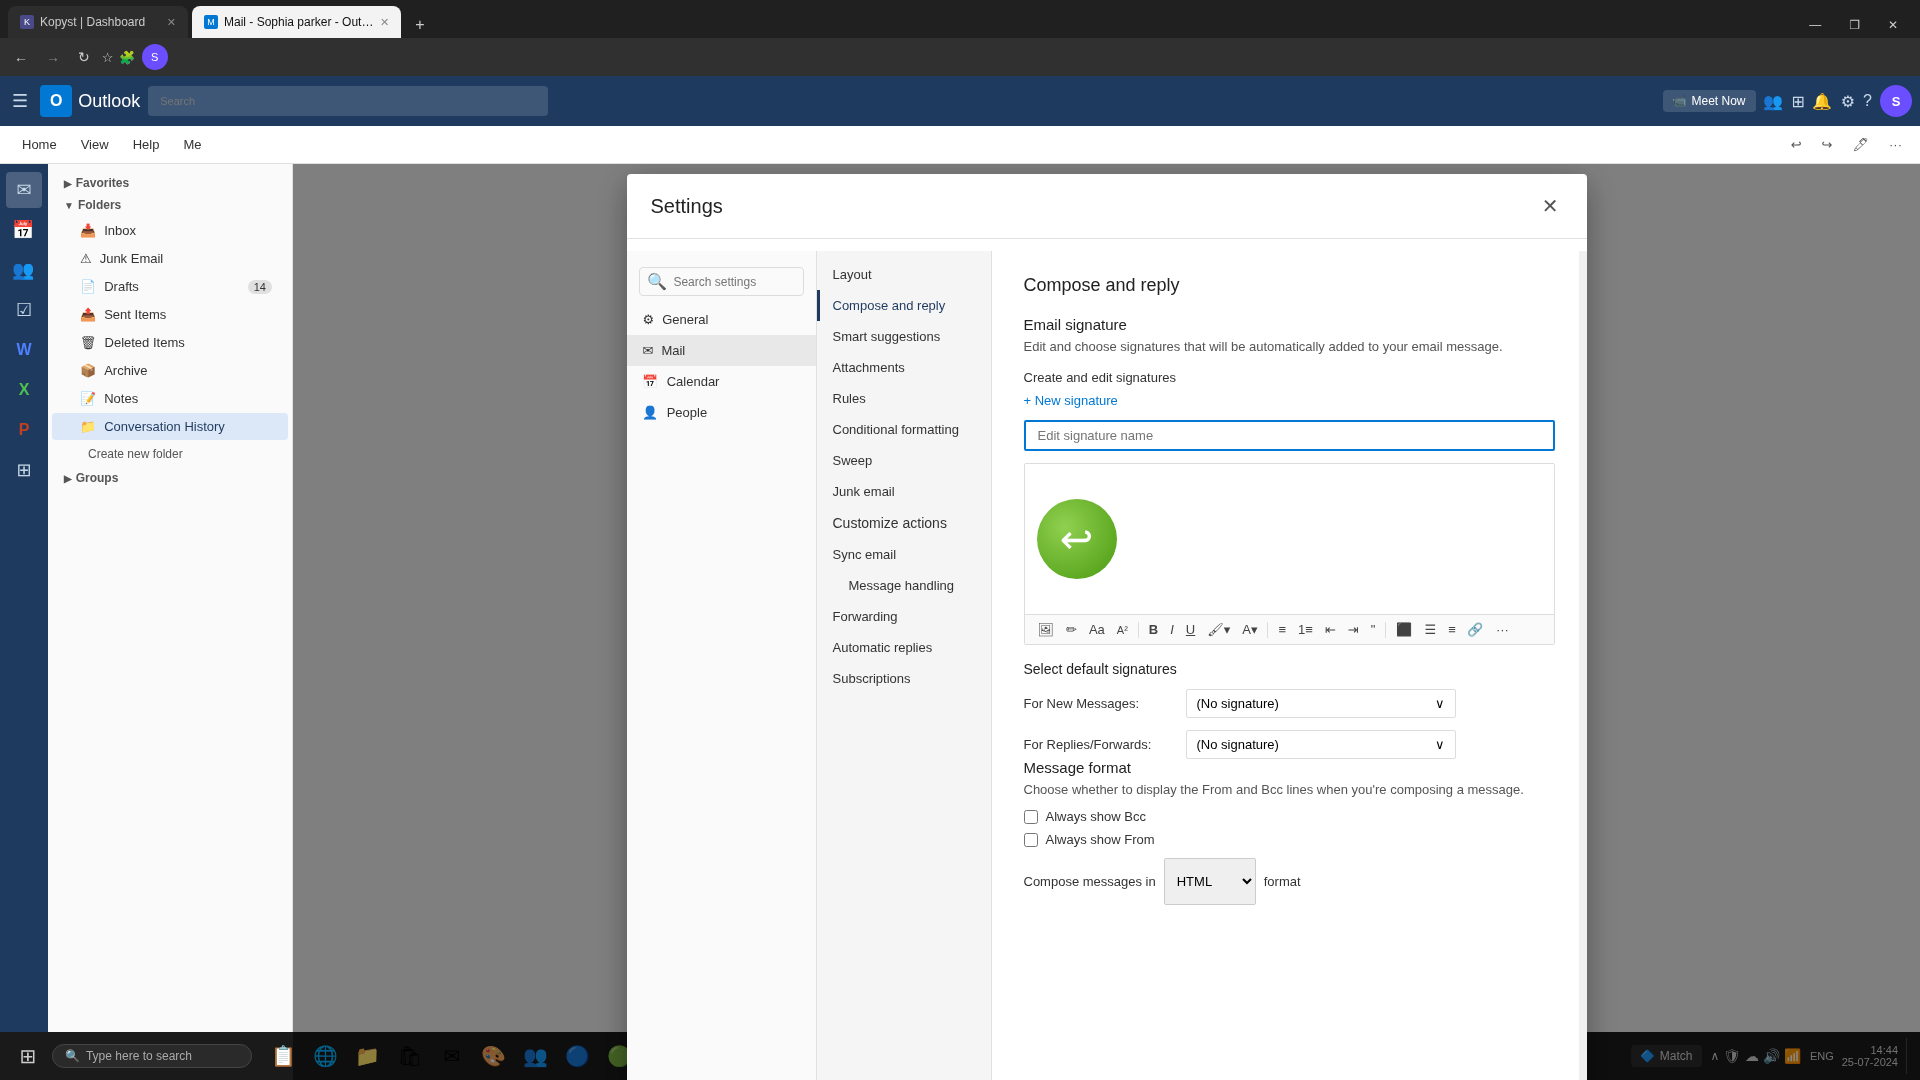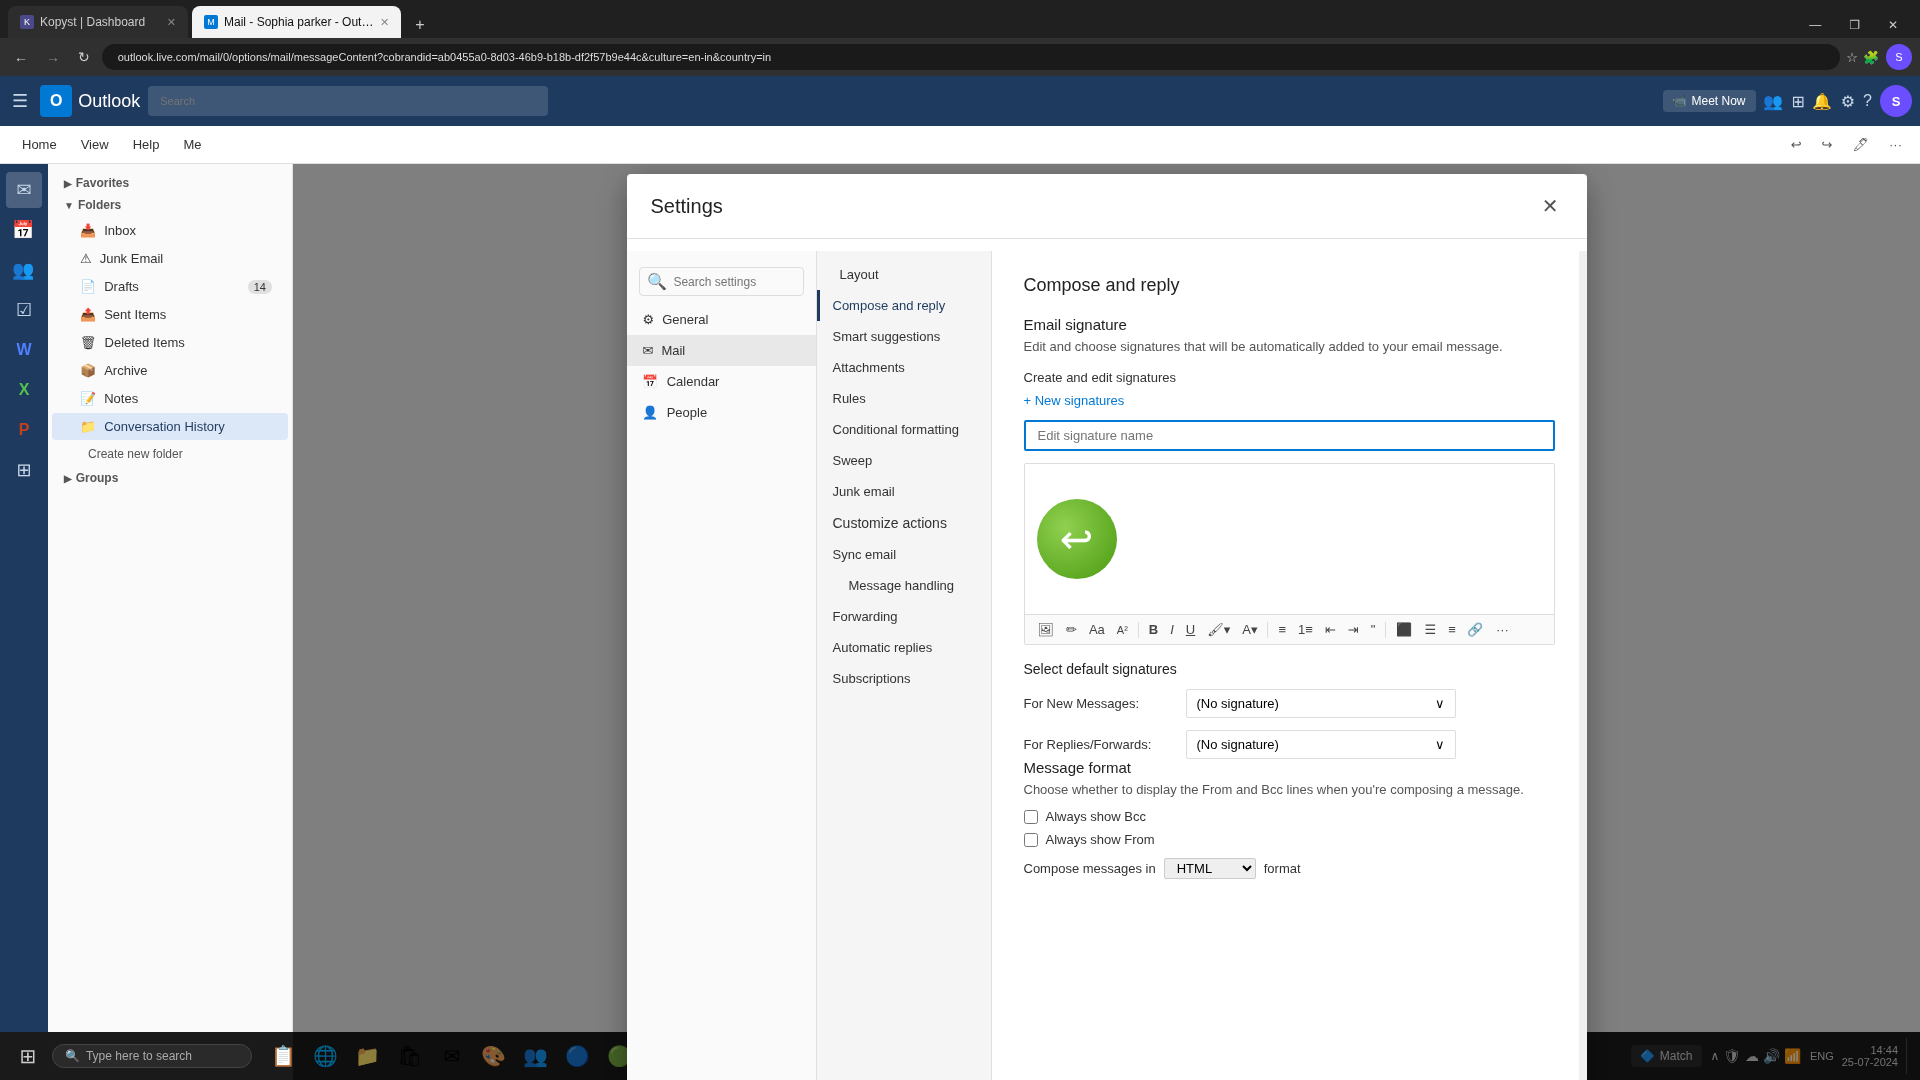"outlook.live.com/mail/0/options/mail/mes" input { html: <input> -> none }
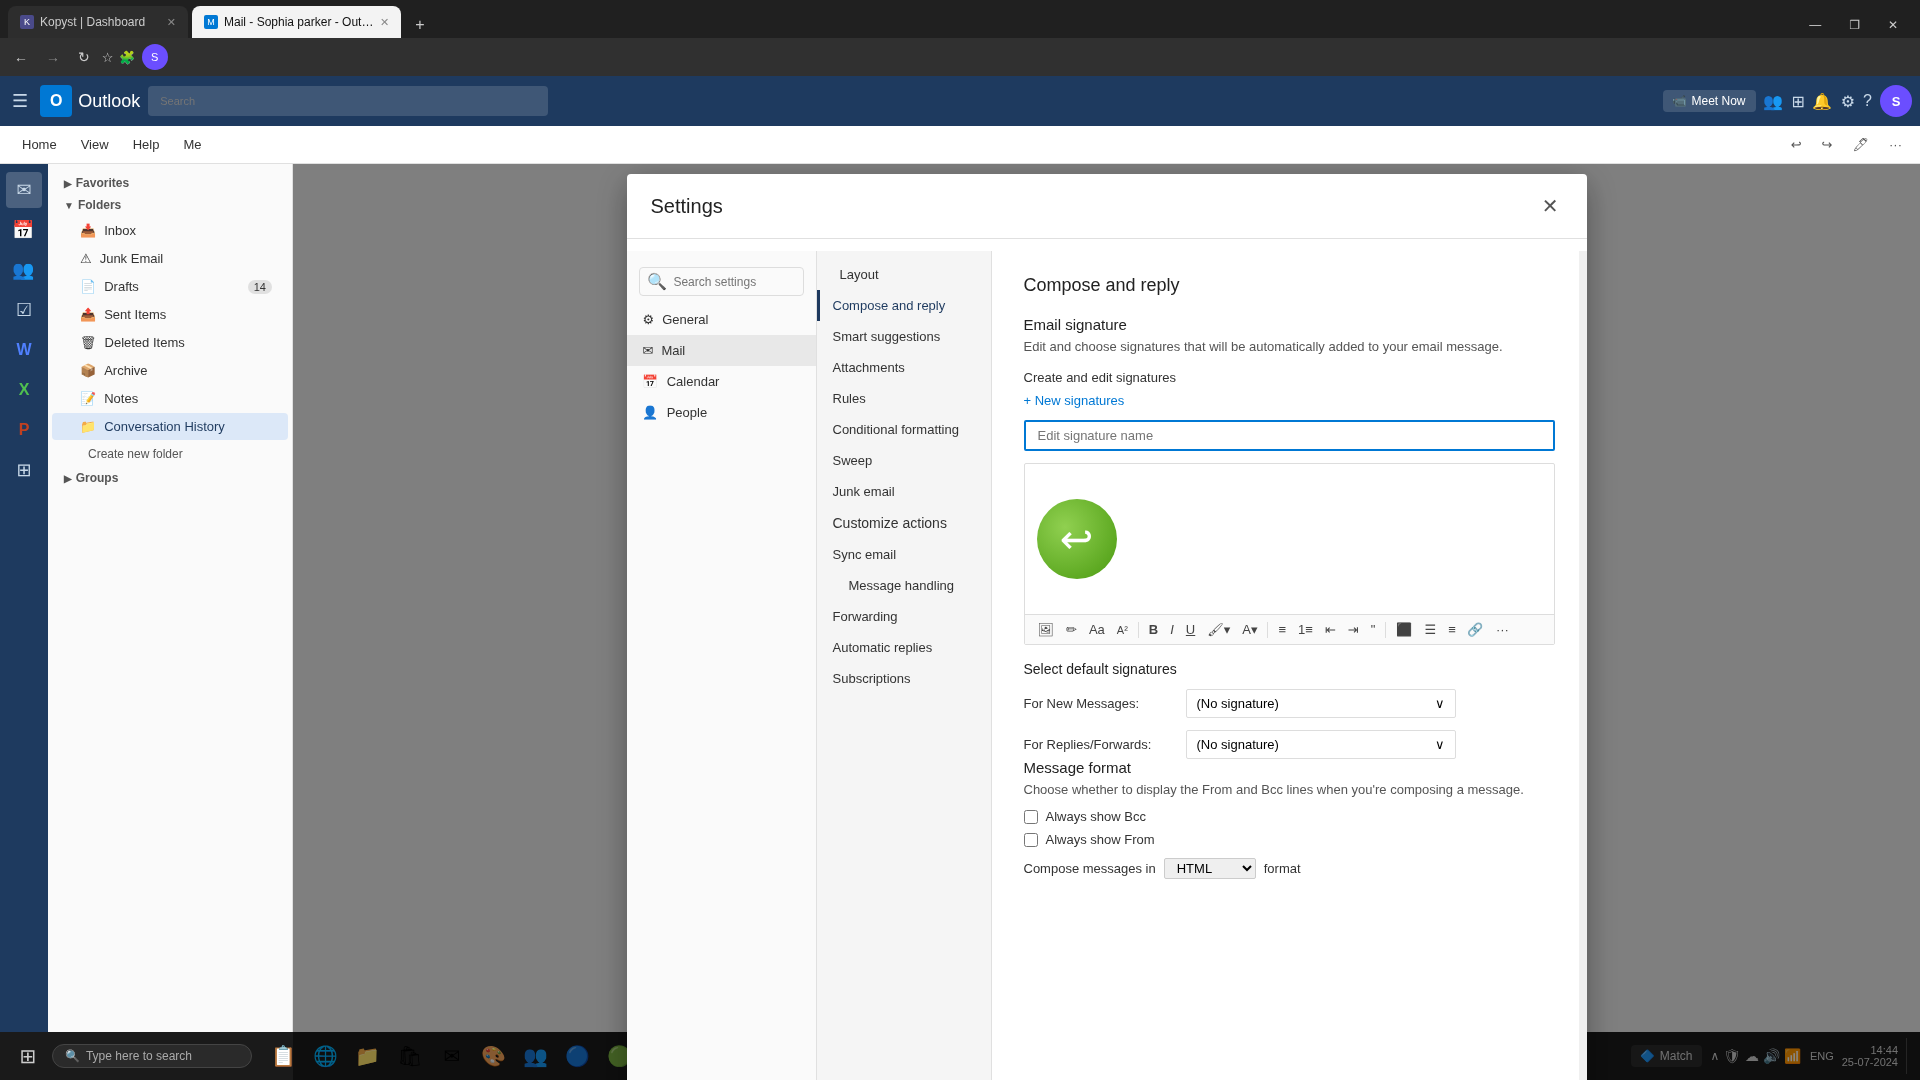"Layout" div { padding: 8px 23px -> 8px 16px }
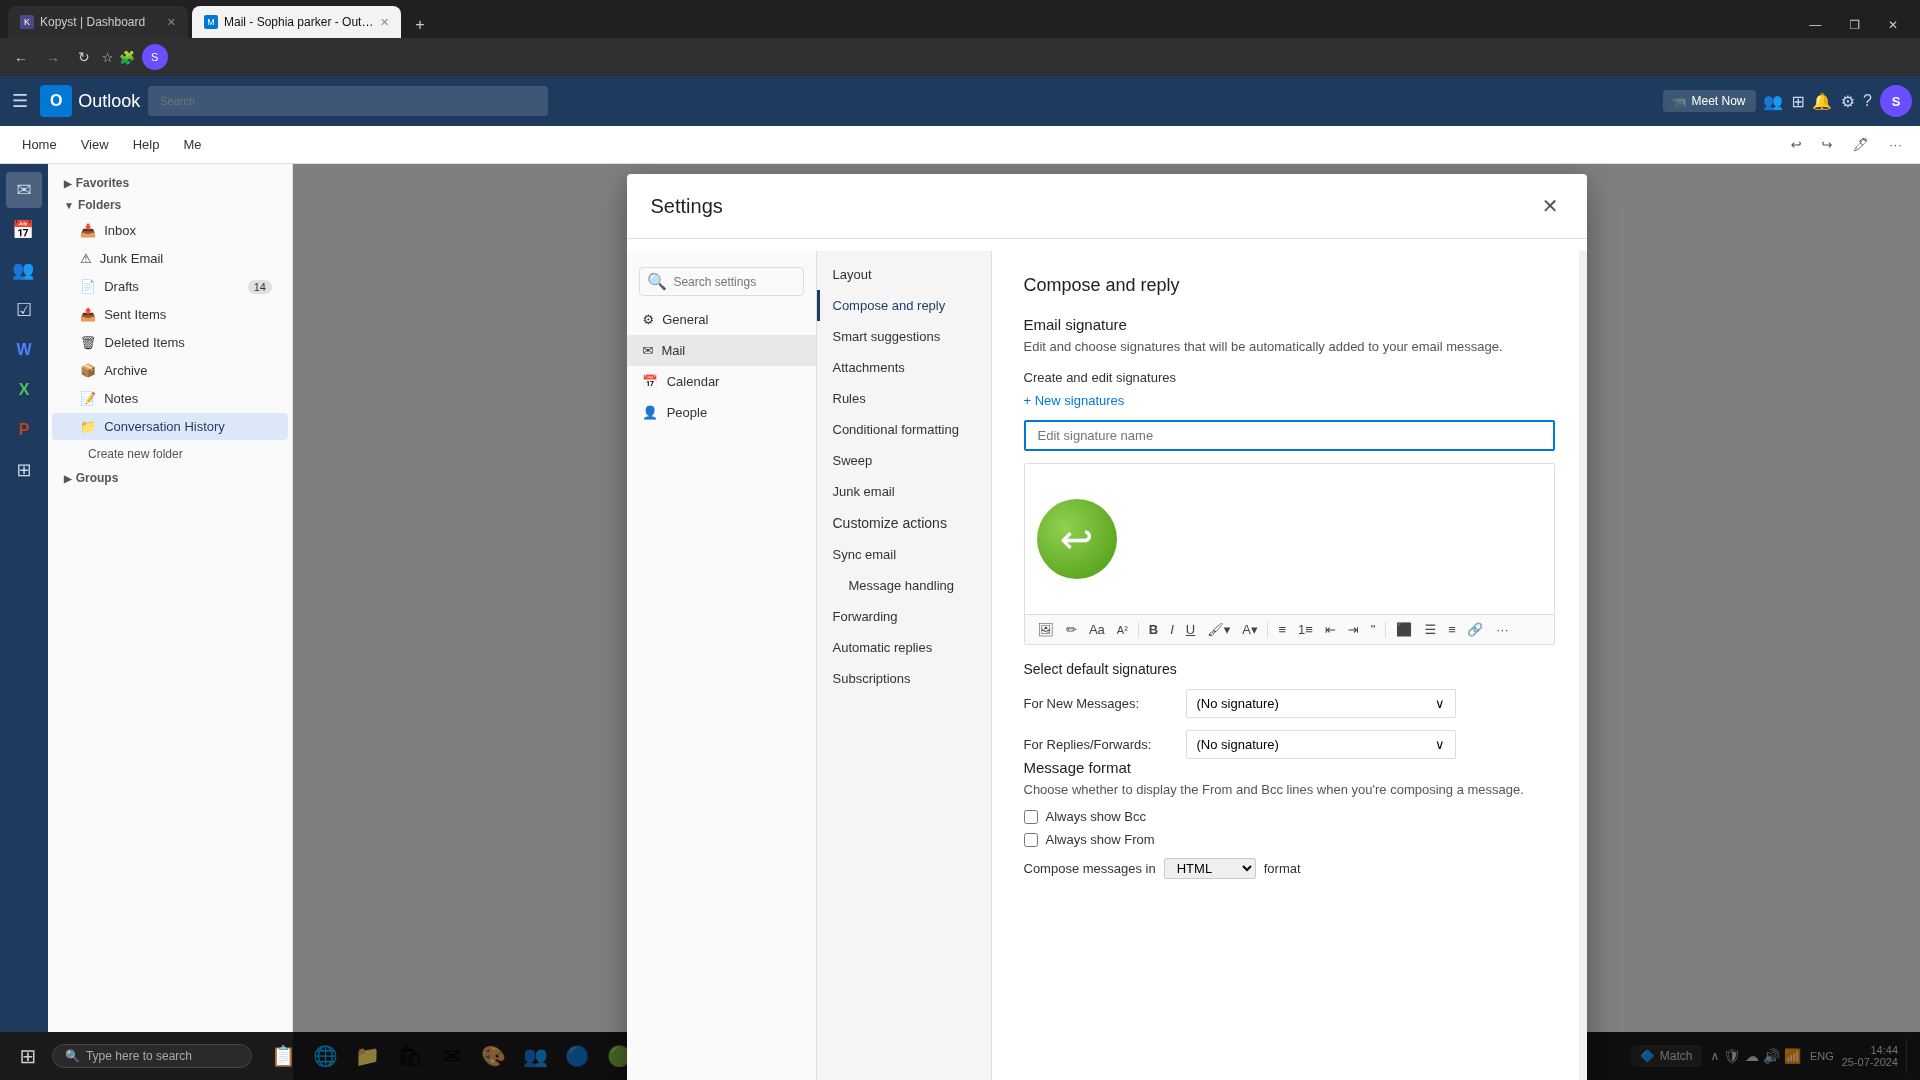"+ New signatures" button { text: signatures -> signature }
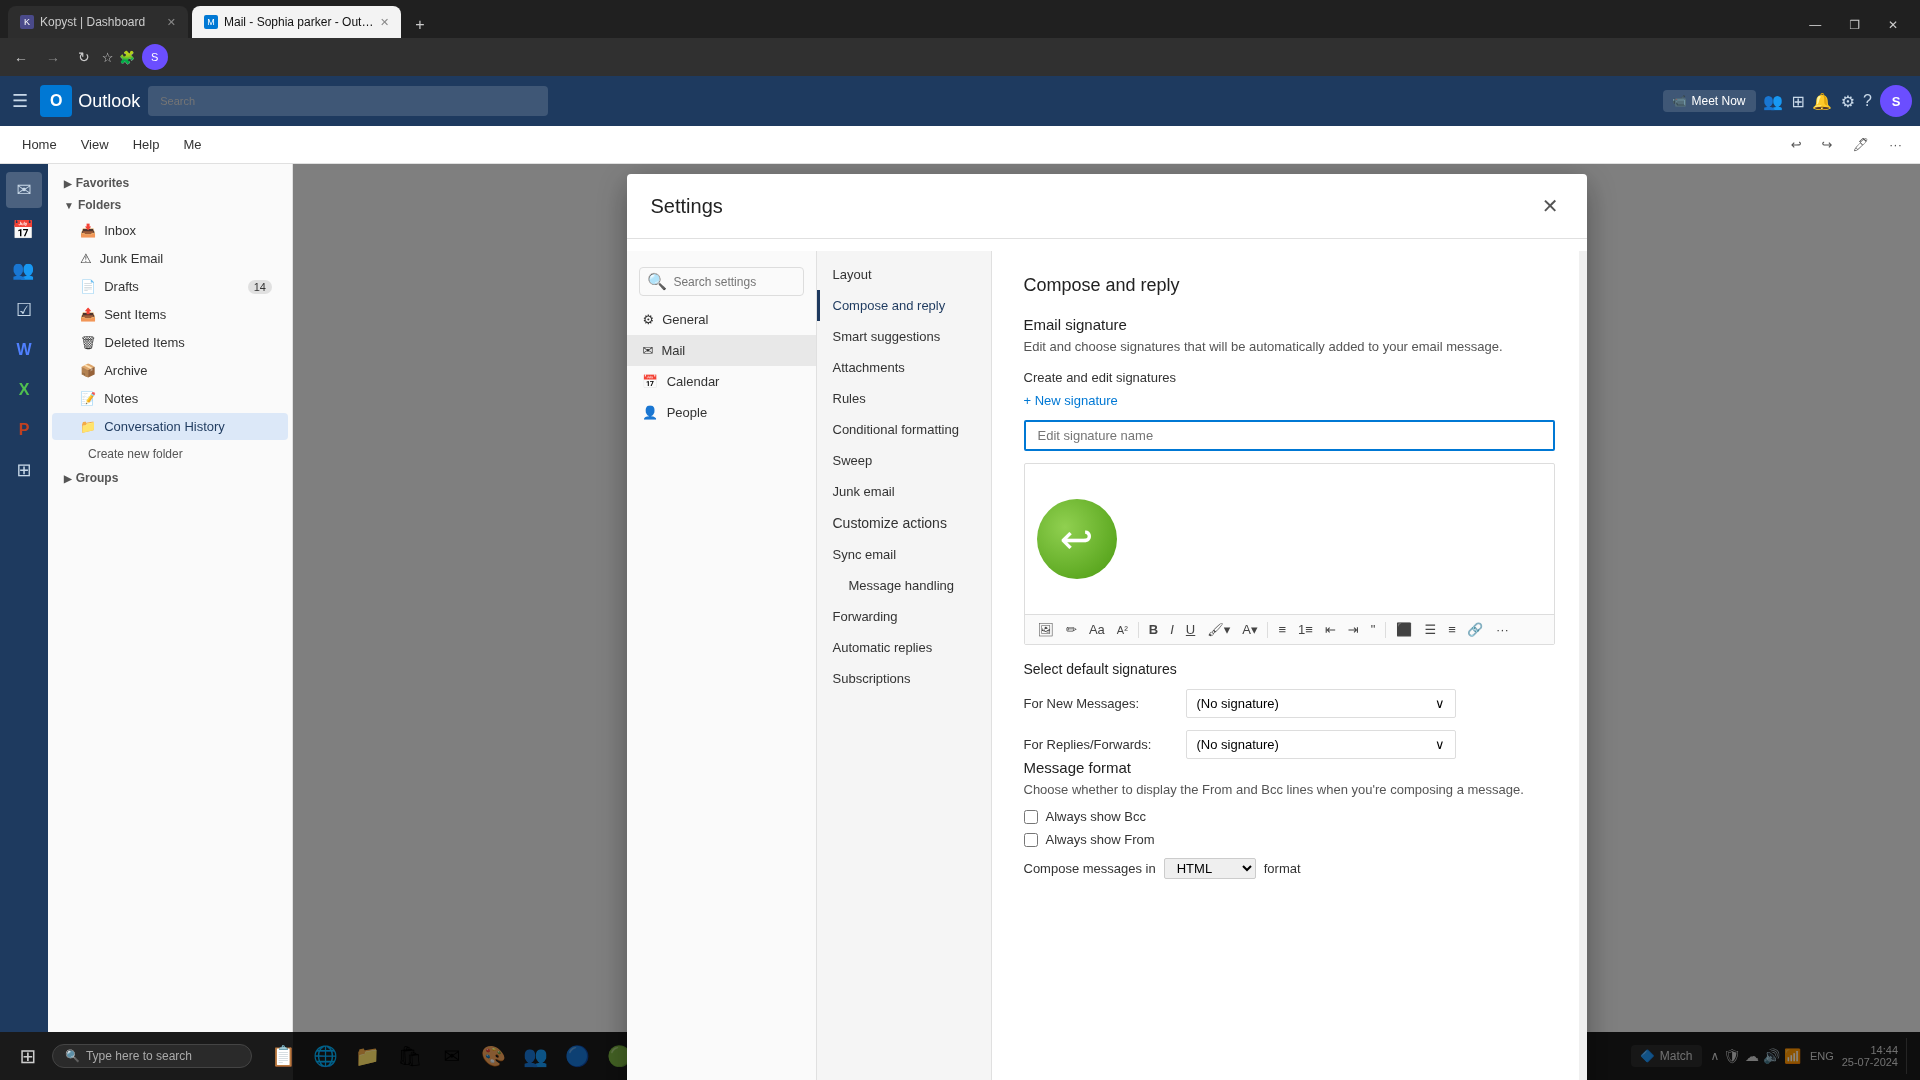"HTML" select { padding: 1px 8px -> 14px 8px }
